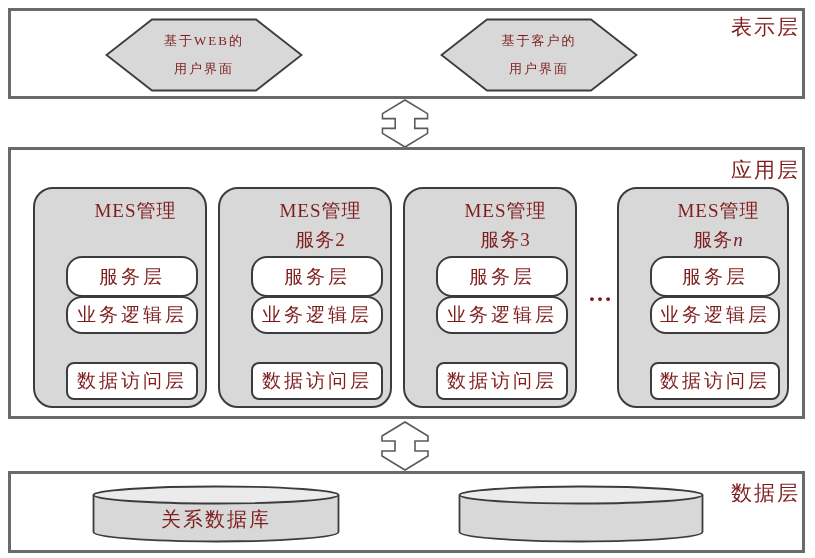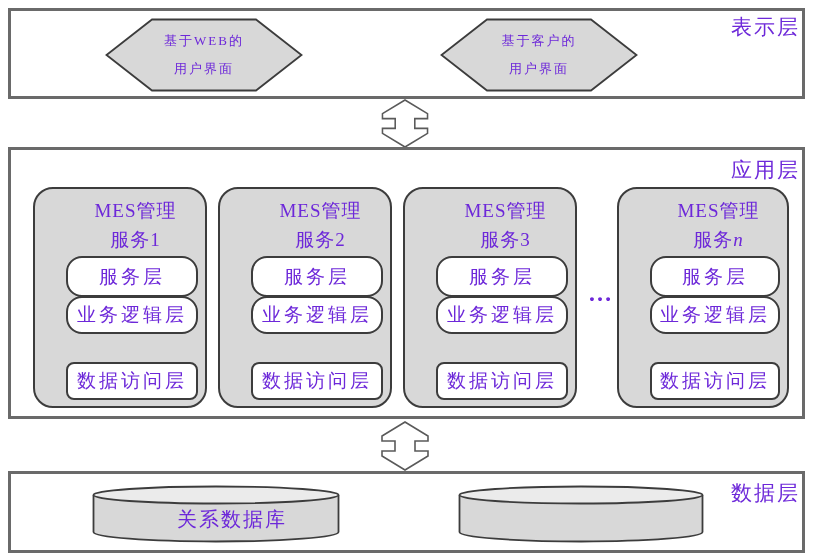"表示层" .stage { color: #6d28d9 -> #7f1d1d }
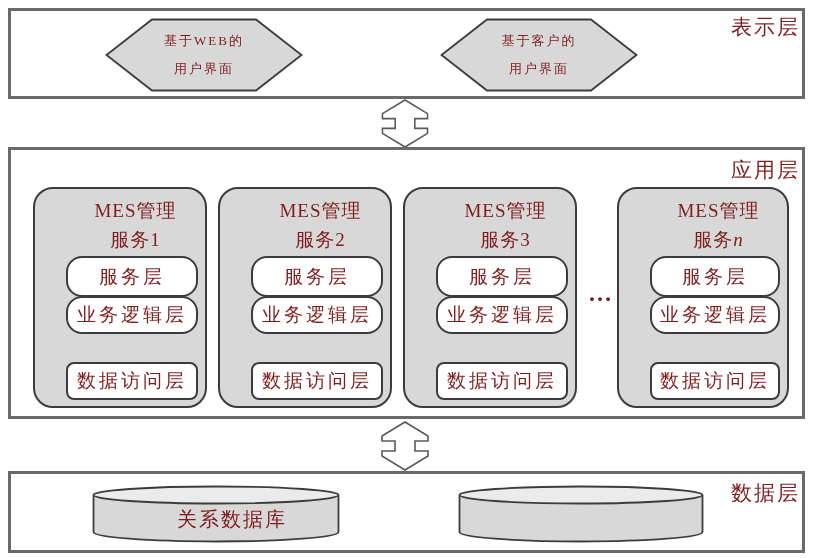"服务1" div { html: <div><span>服务</span><span>1</span></div> -> none }
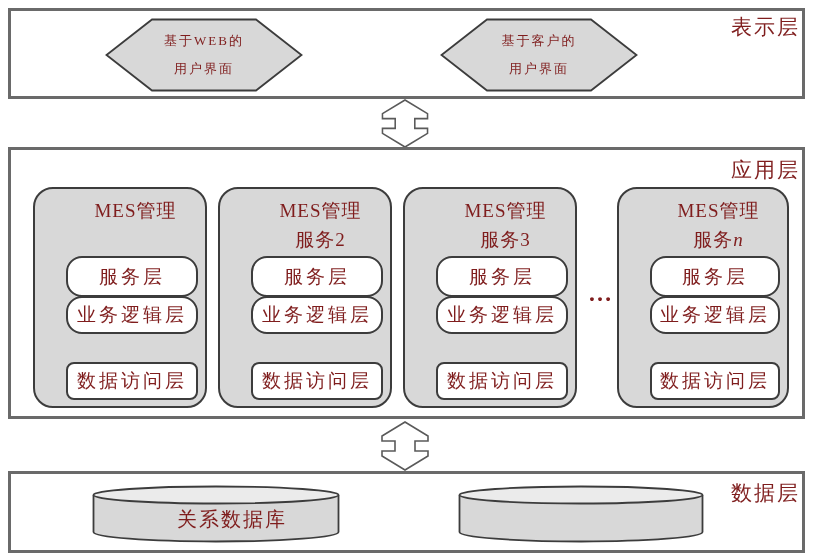"关系数据库" .cyl-text { margin-left: 16px -> none }
